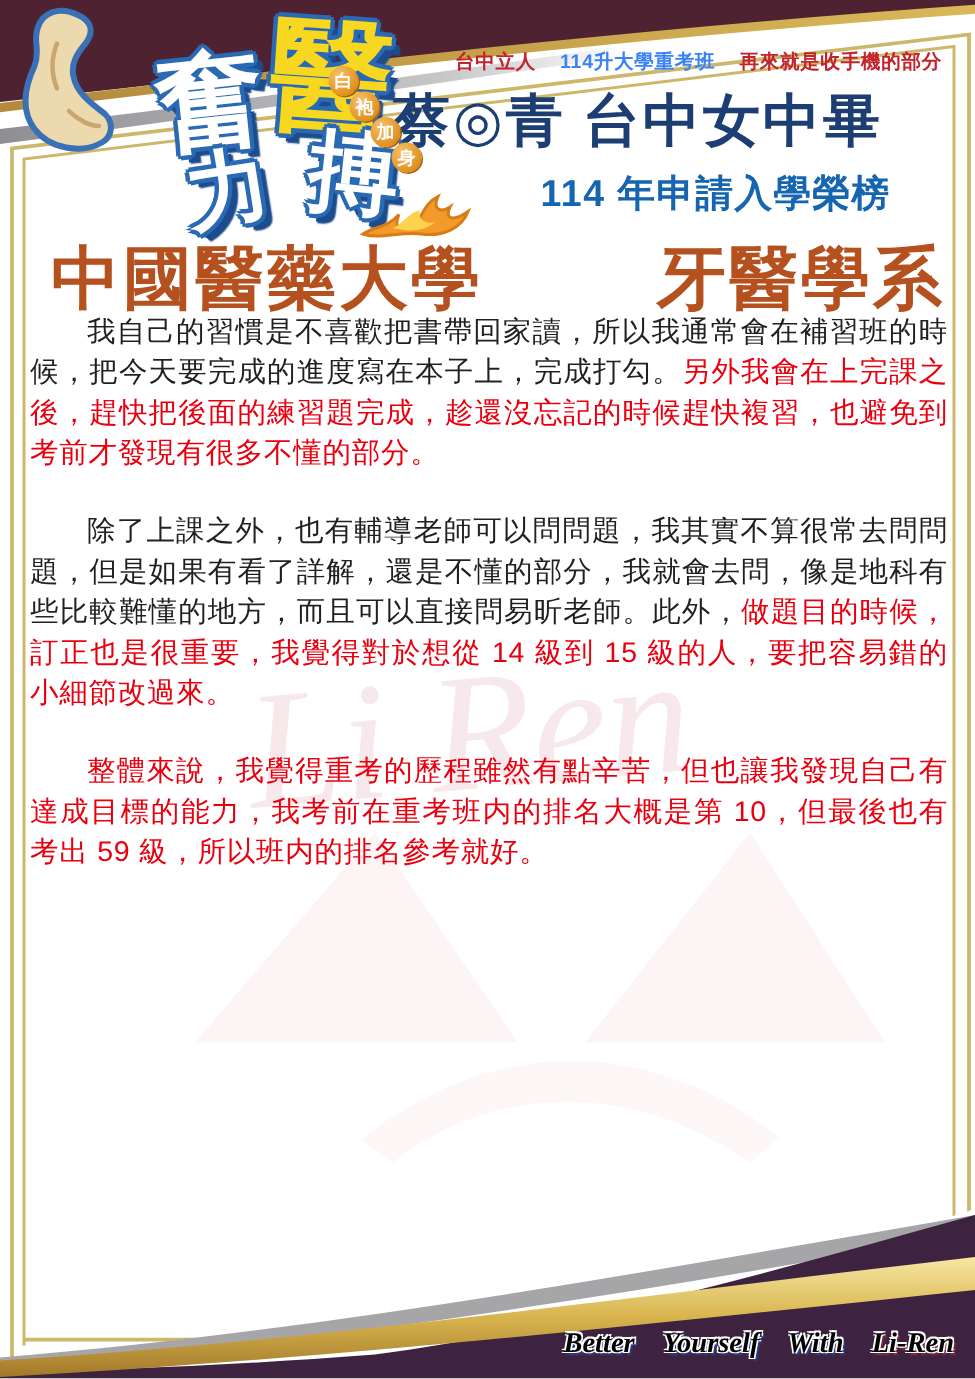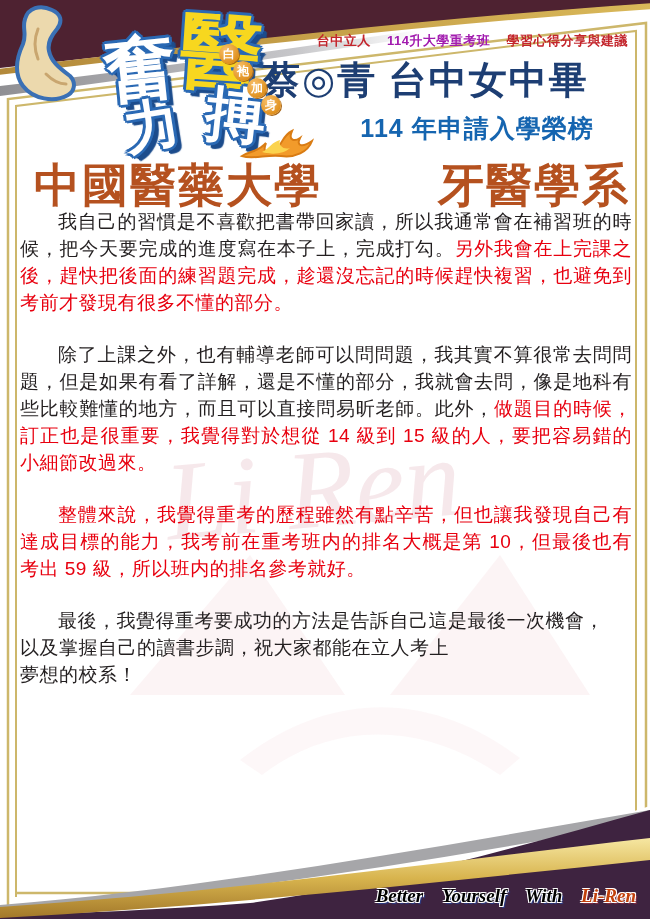"114升大學重考班" #info-line .blue { color: #a21caf -> #3b82f6 }
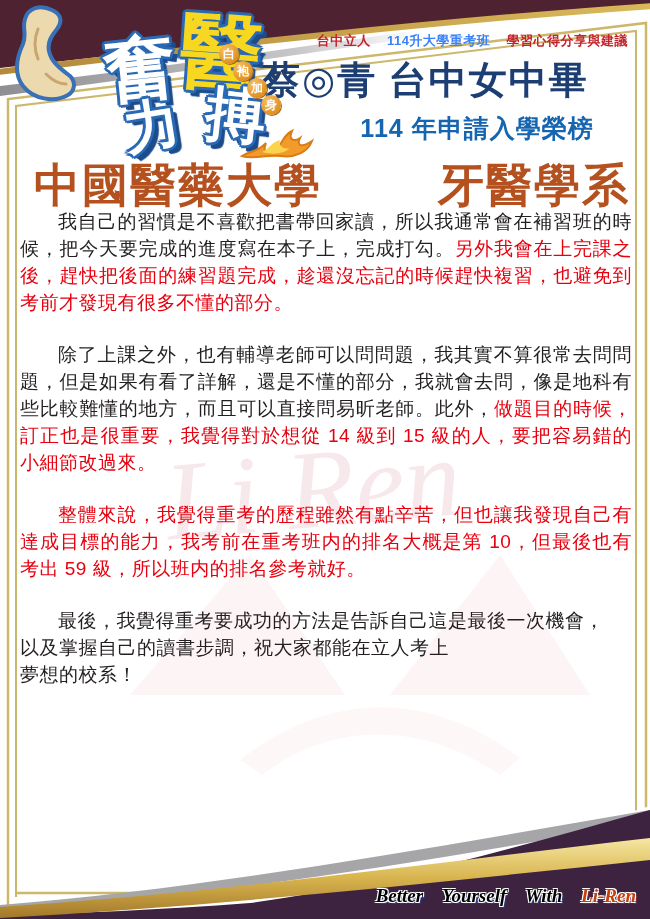"學習心得分享與建議" span.red { text: 學習心得分享與建議 -> 再來就是收手機的部分 }
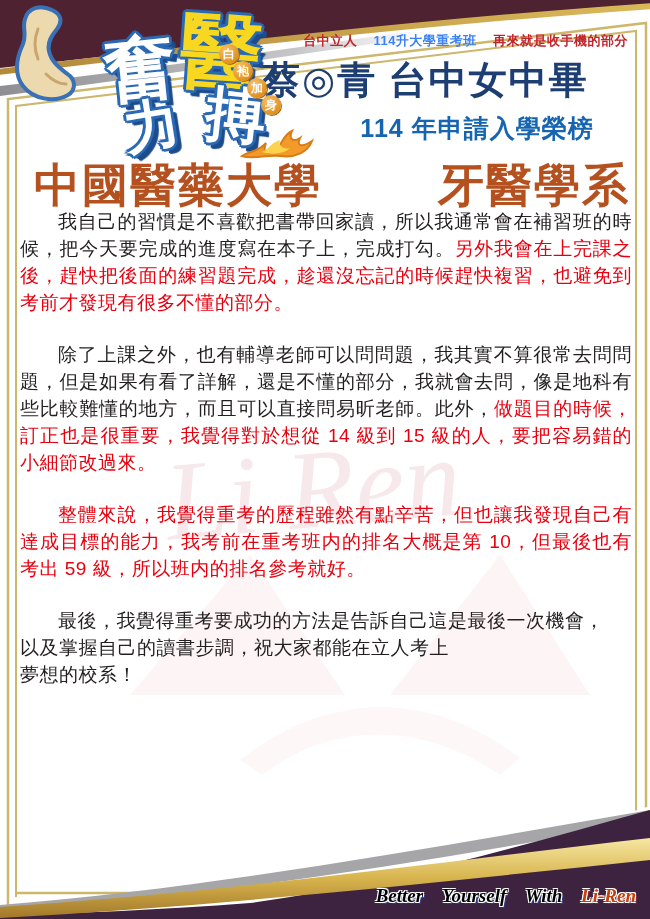"最後，我覺得重考要成功的方法是告訴自己這是最後一次機會，" p.lines { html: <p> <span>最後，我覺得重考要成功的方法是告訴自己這是最後一次機會，</span> <span>以及掌握自己的讀書步調，祝大家都能在立人考上</span> <span>夢想的校系！</span> </p> -> none }
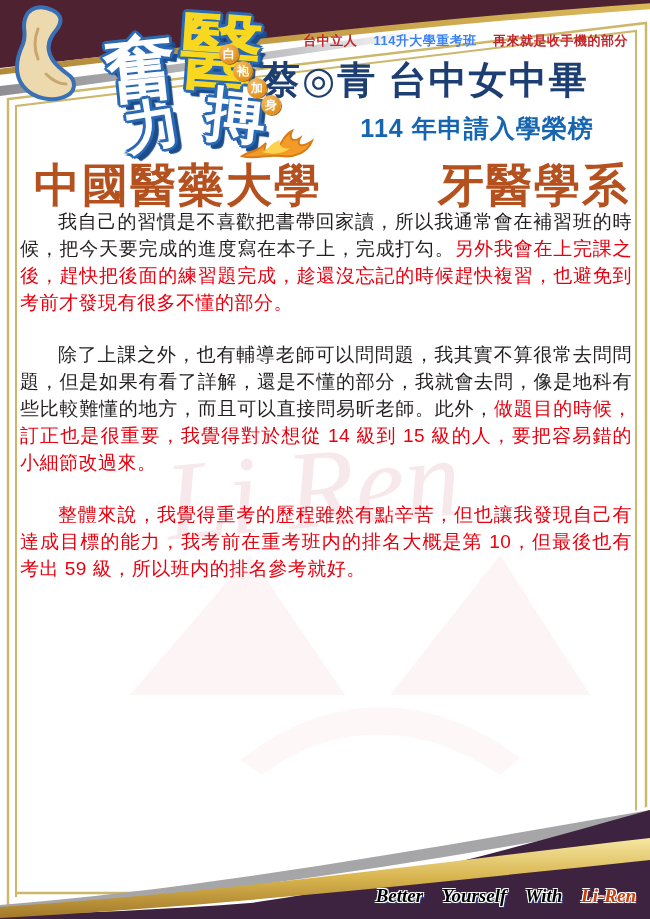"Li-Ren" .slogan-blue { color: #c2410c -> #000000 }
